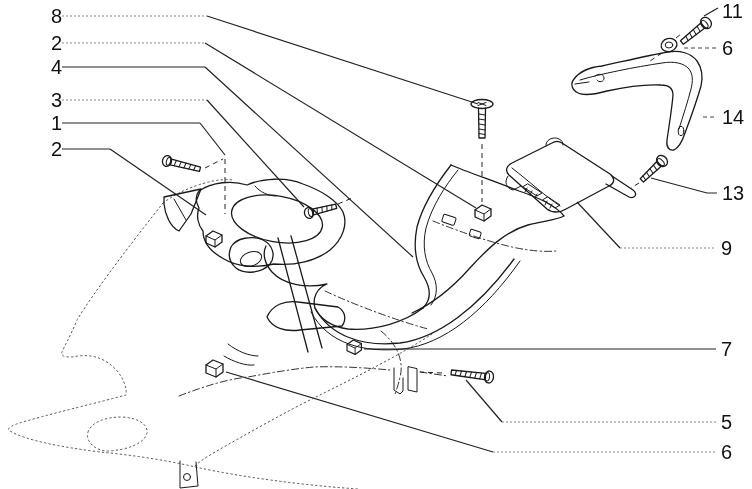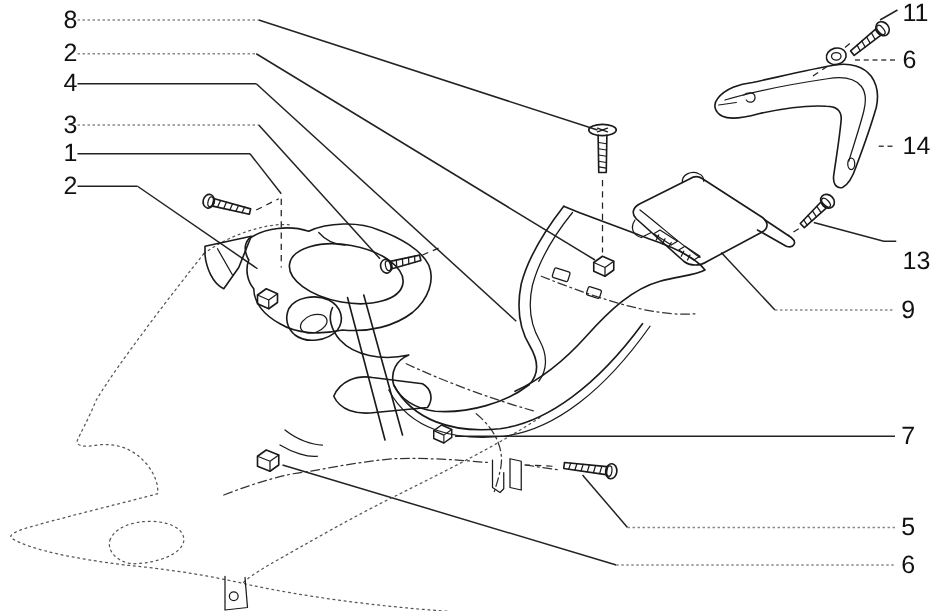"13" span.callout { top: 198px -> 182px }
